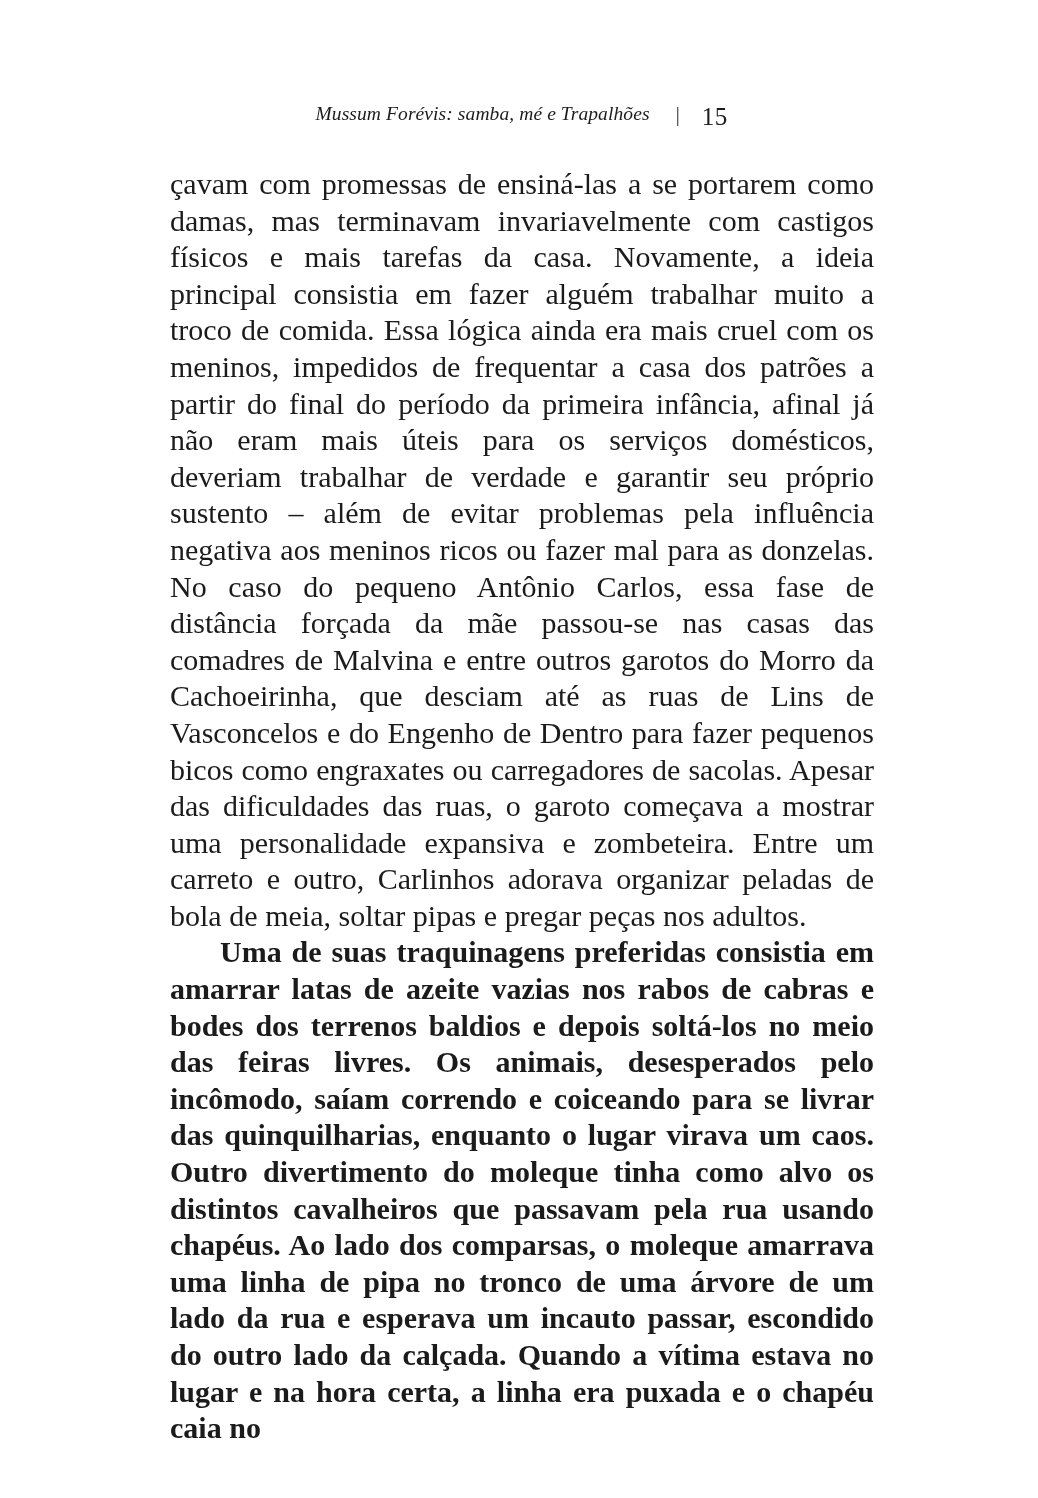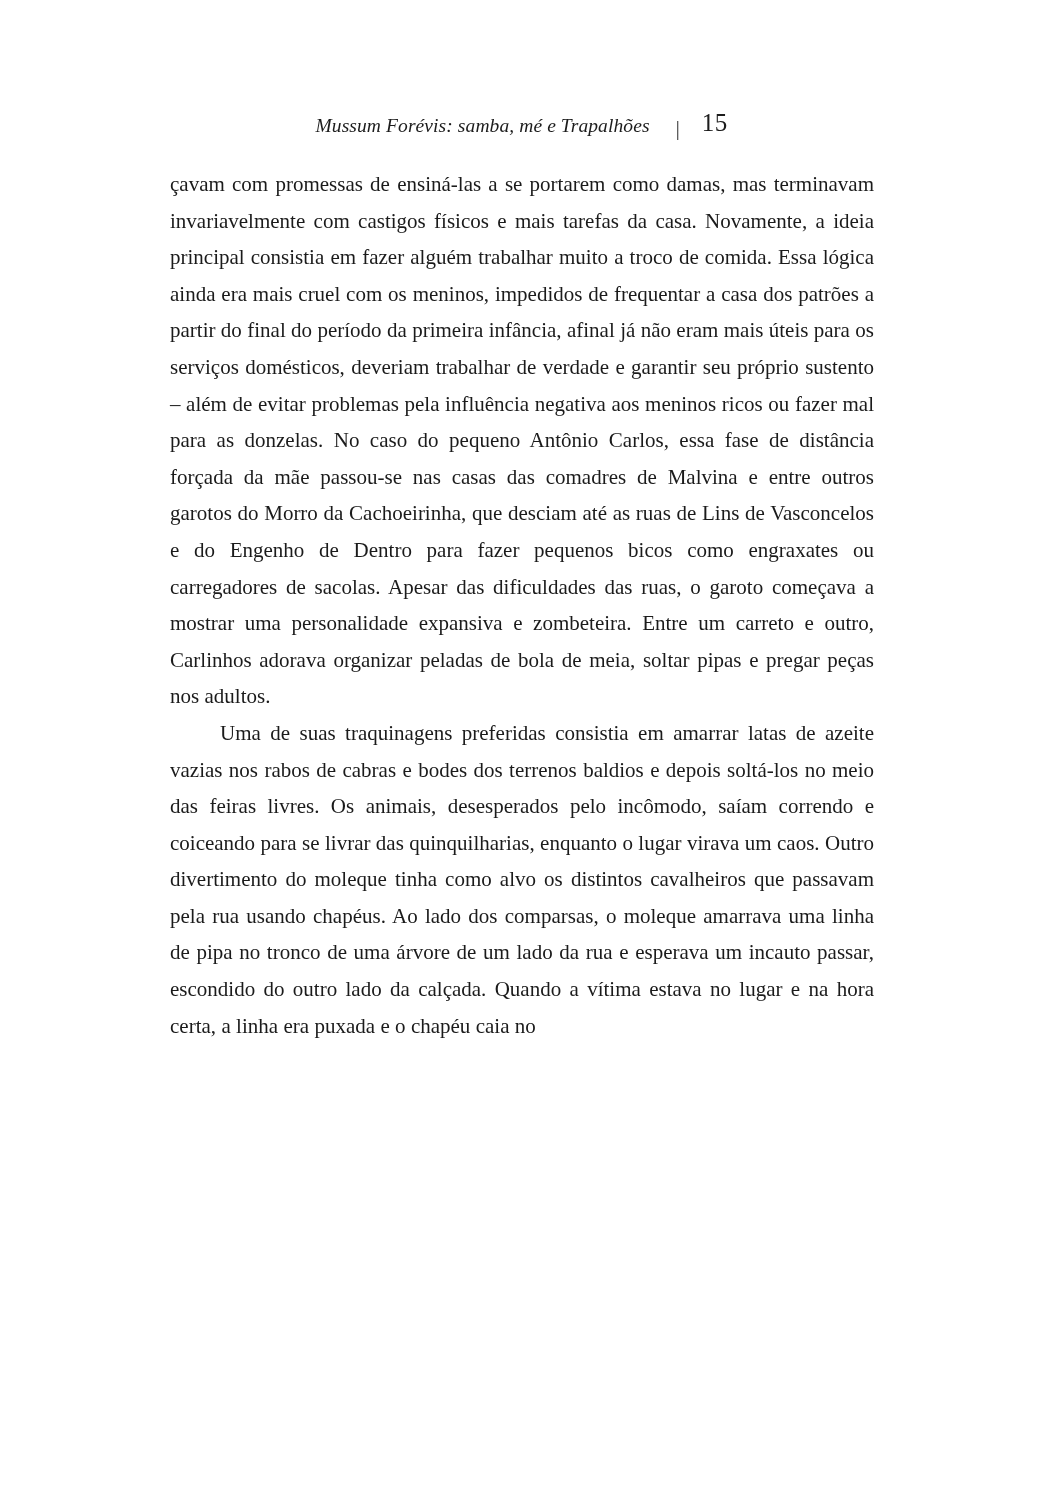"Mussum Forévis: samba, mé e" .running-head { align-items: flex-end -> flex-start }
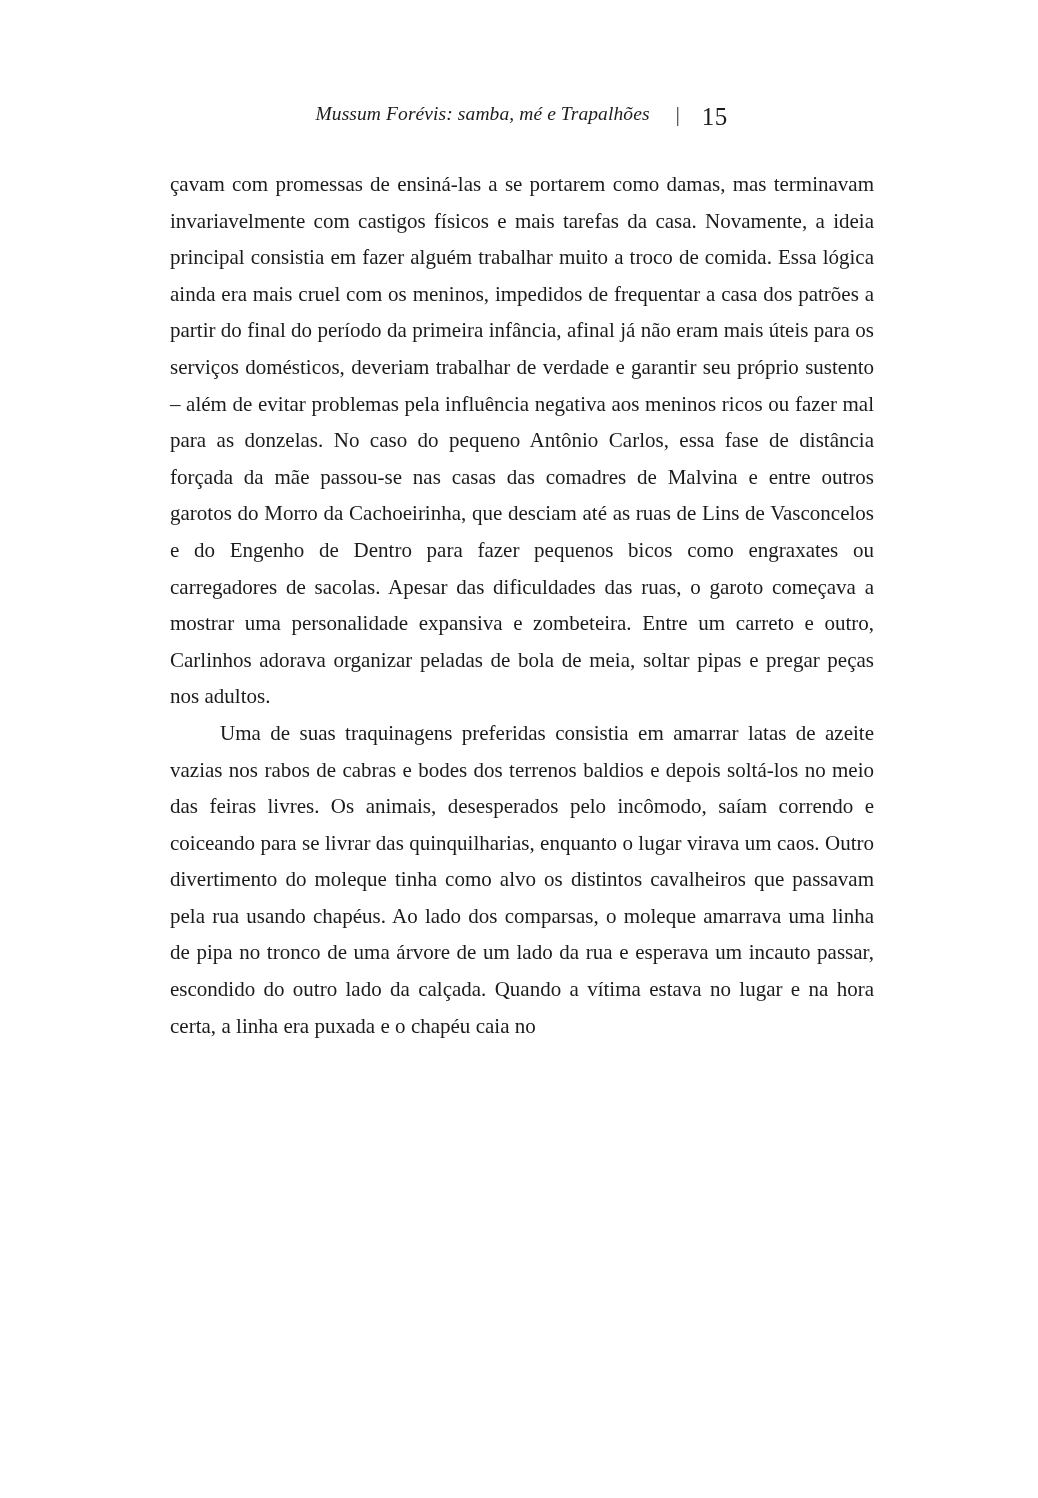"çavam com promessas de ensiná-las" .body-par { font-size: 21px -> 30px }
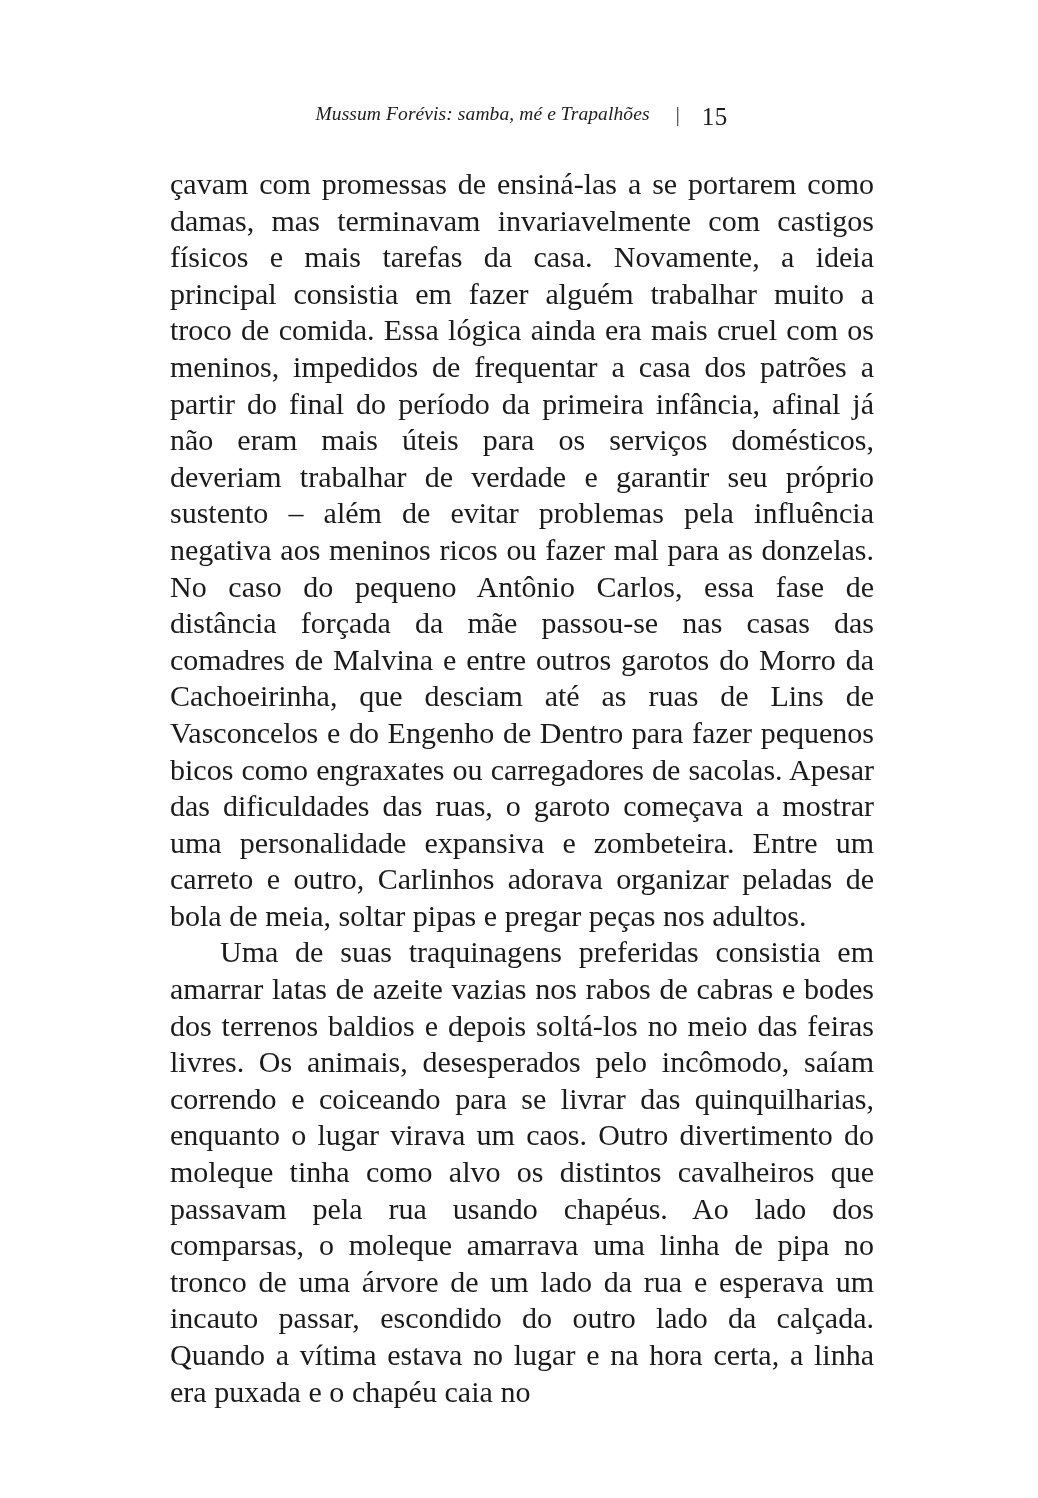"Uma de suas traquinagens preferidas" .body-par + .body-par { font-weight: none -> bold }
